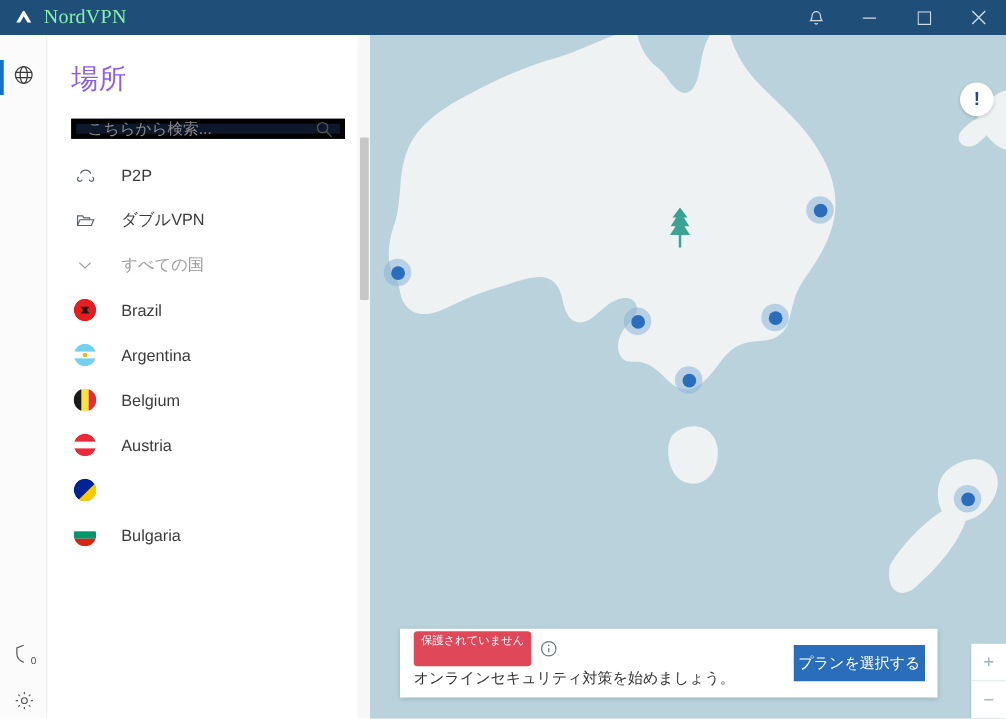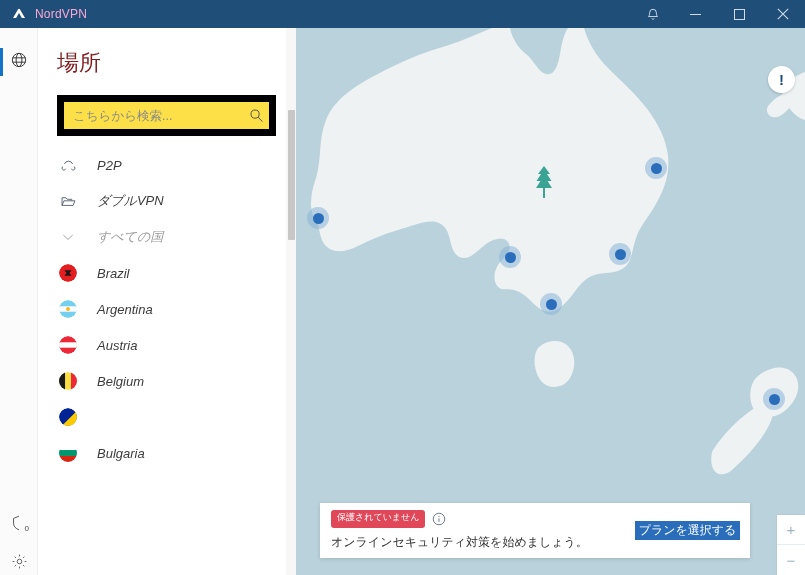"NordVPN" .tb-title { color: #f9a8d4 -> #86efac; font-family: none -> Liberation Serif, serif; font-size: 12px -> 16px }
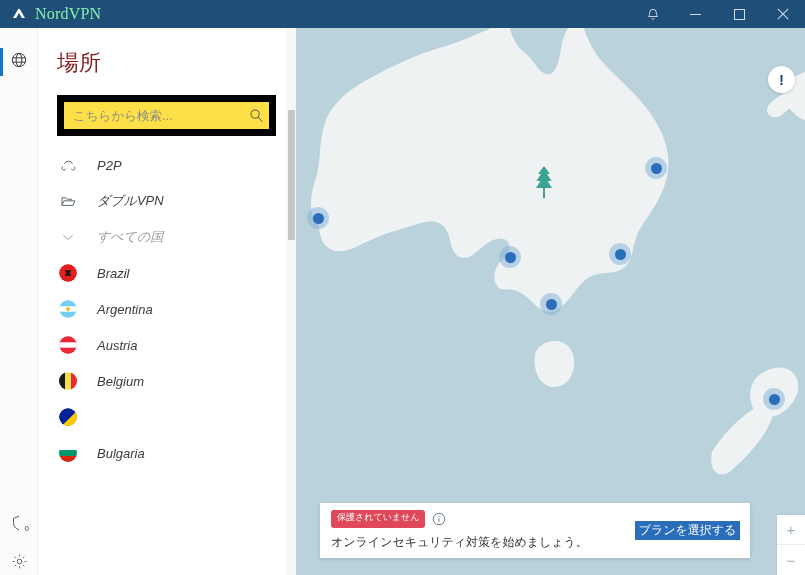"場所" .panel-title { color: #7f1d1d -> #8b5cf6 }
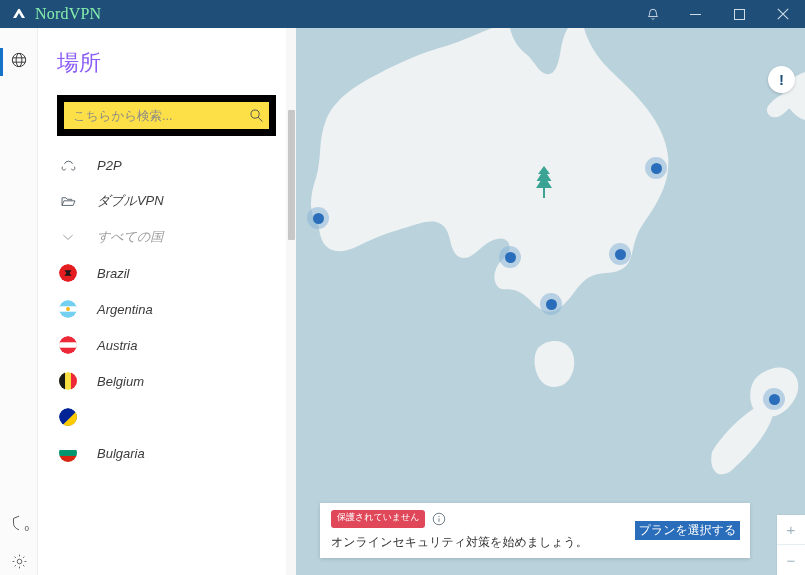"こちらから検索..." .search-wrap { background: #fde047 -> #0f172a; border: 7px solid #000000 -> 4px solid #000000; height: 41px -> 16px }
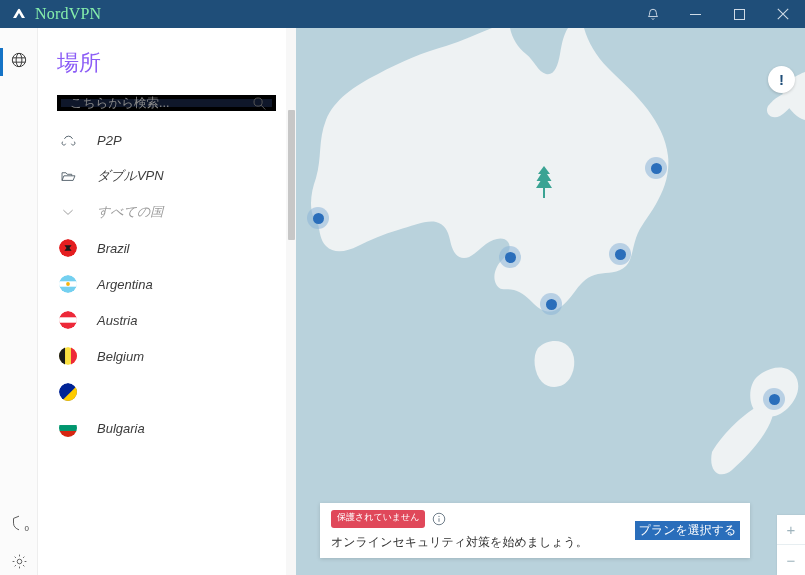"P2P" .row { font-style: italic -> none }
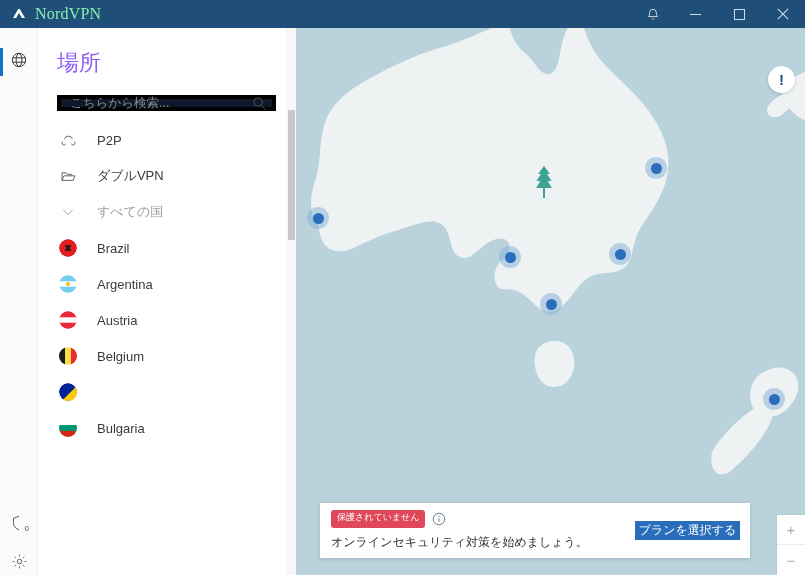"Austria" div.row { order: before "Belgium" -> after "Belgium" }
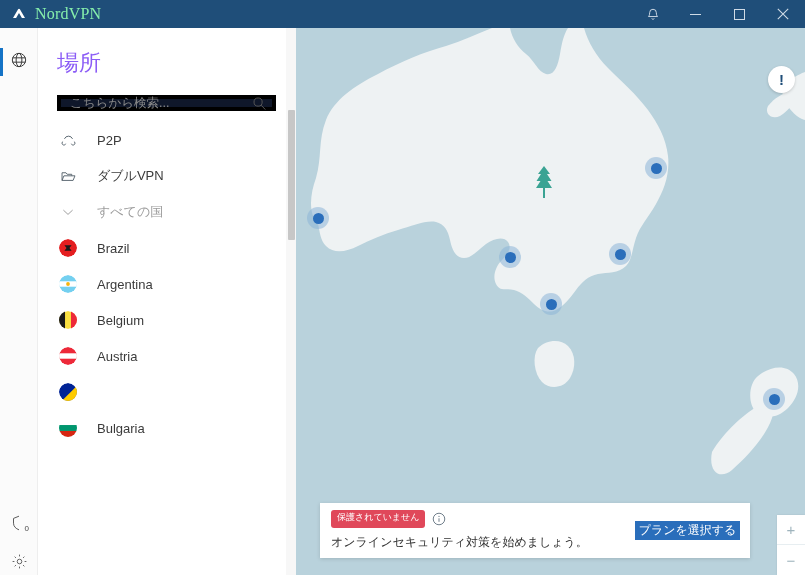"保護されていません" .badge { padding: 3px 6px 6px -> 3px 6px 16px }
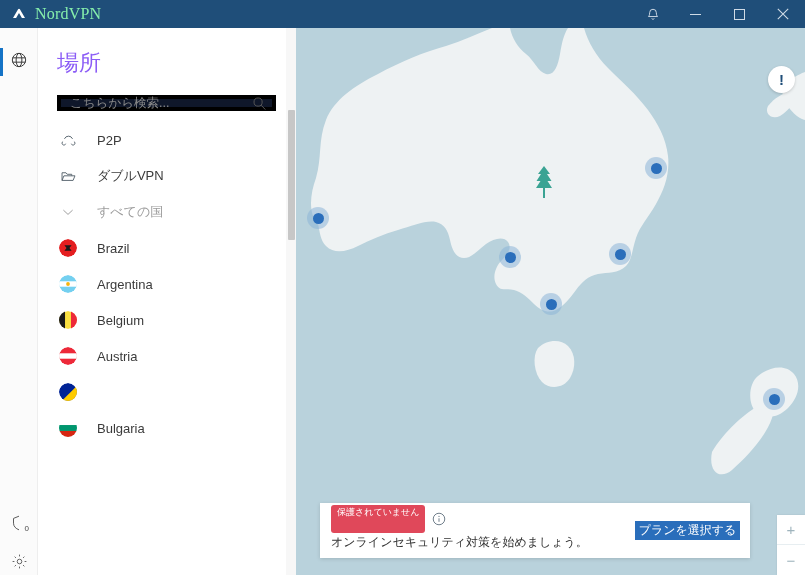"プランを選択する" .cta { height: 19px -> 29px }
